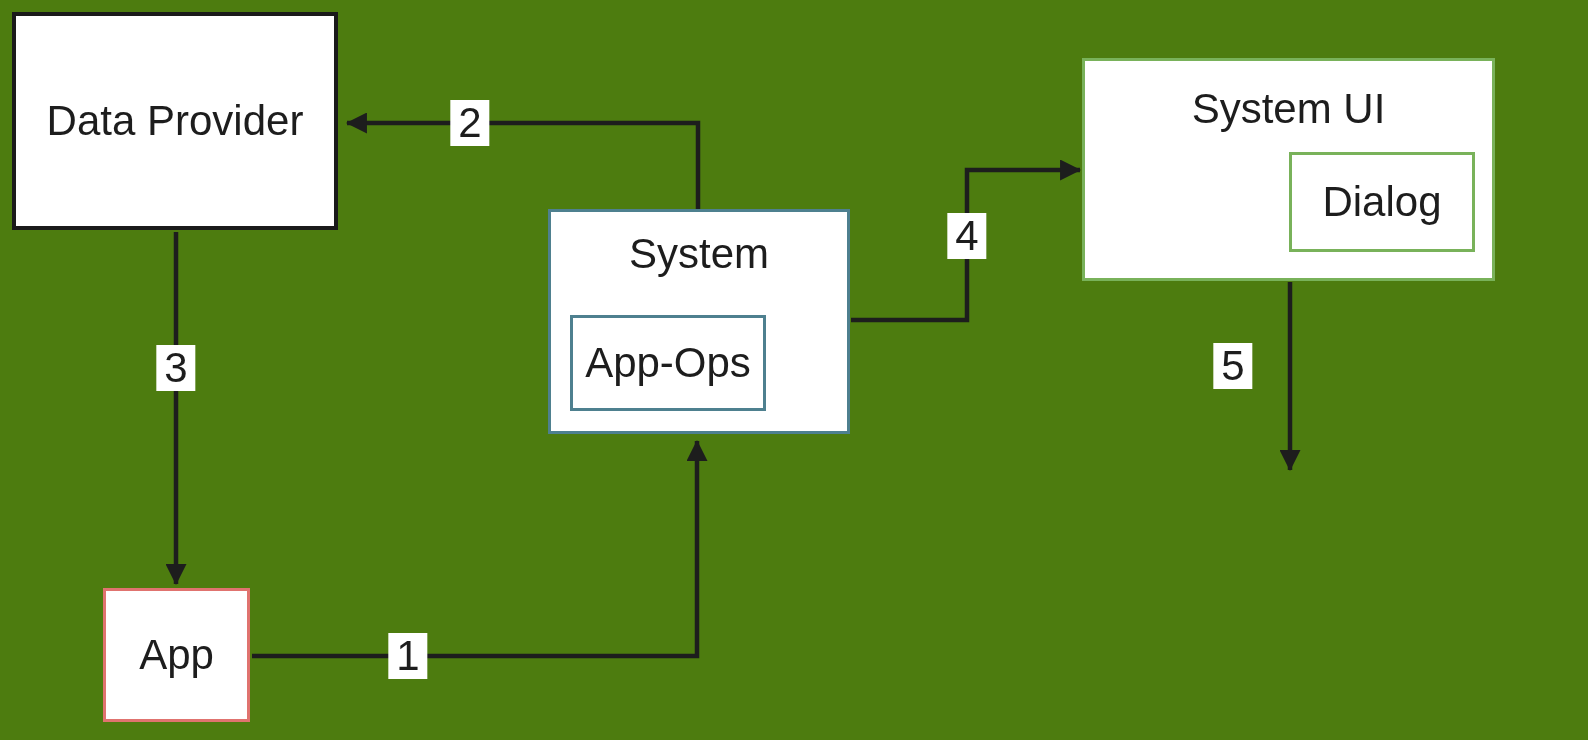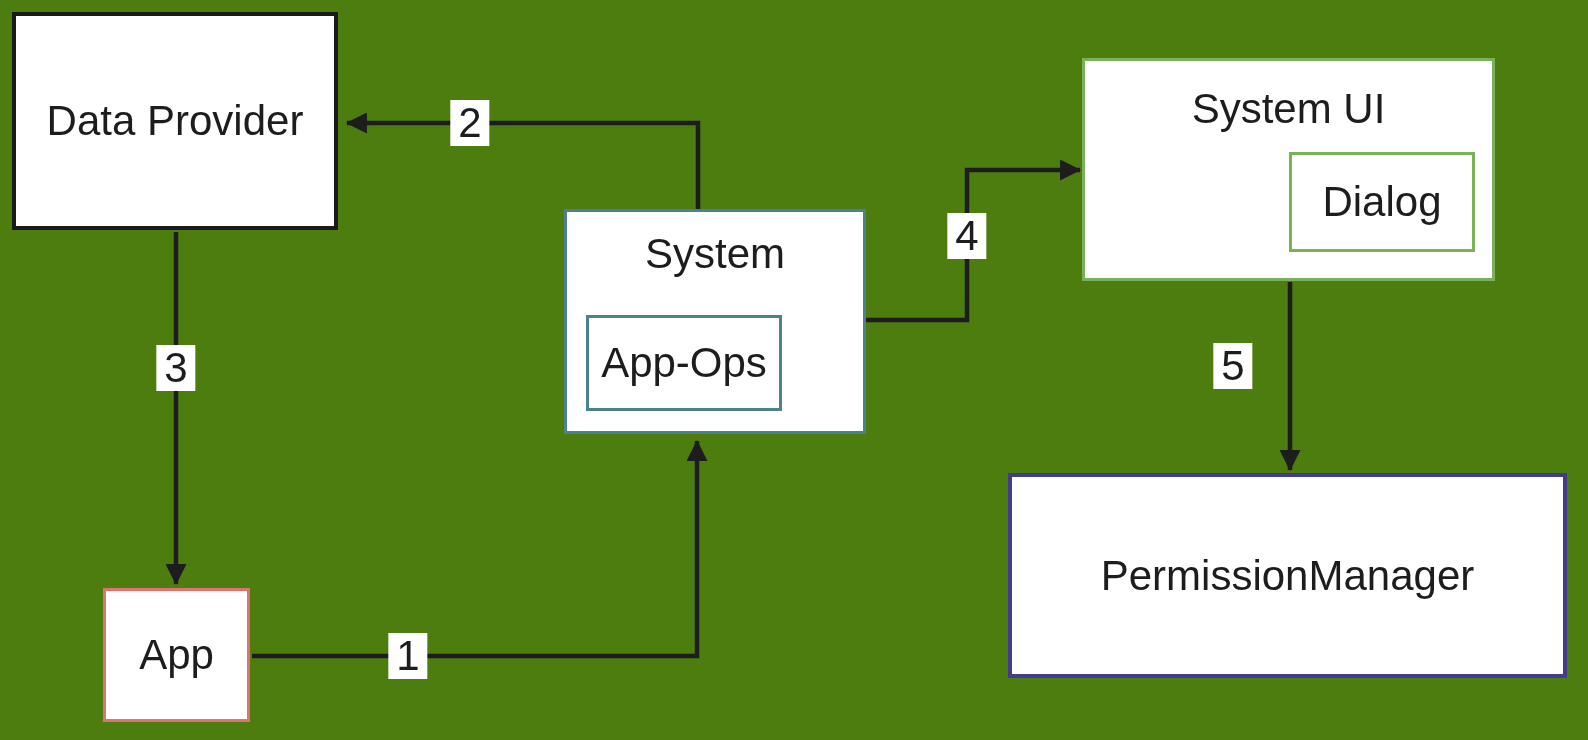"System" .system { margin-left: 16px -> none }
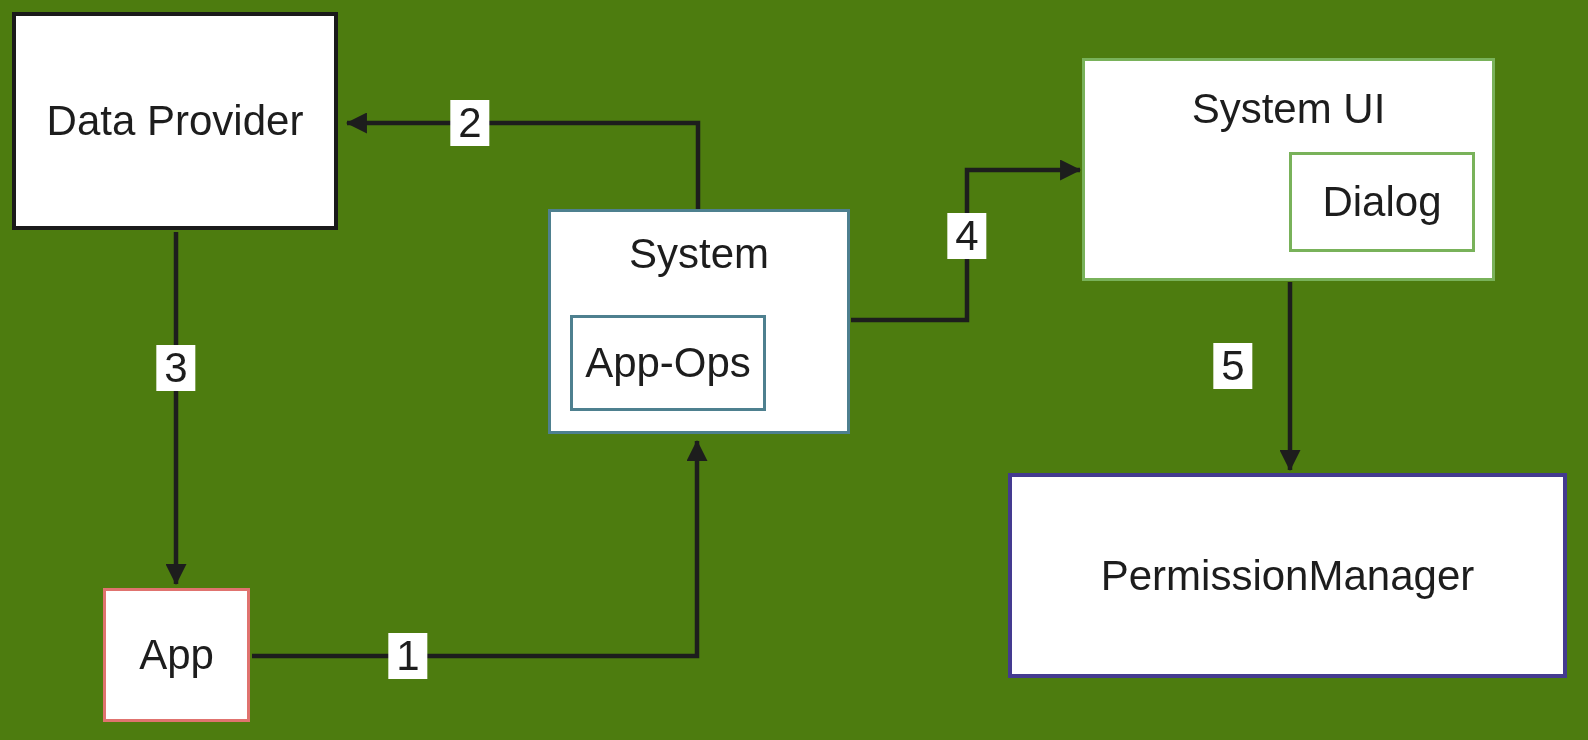"PermissionManager" div.node { html: <div> <span>PermissionManager</span> </div> -> none }
